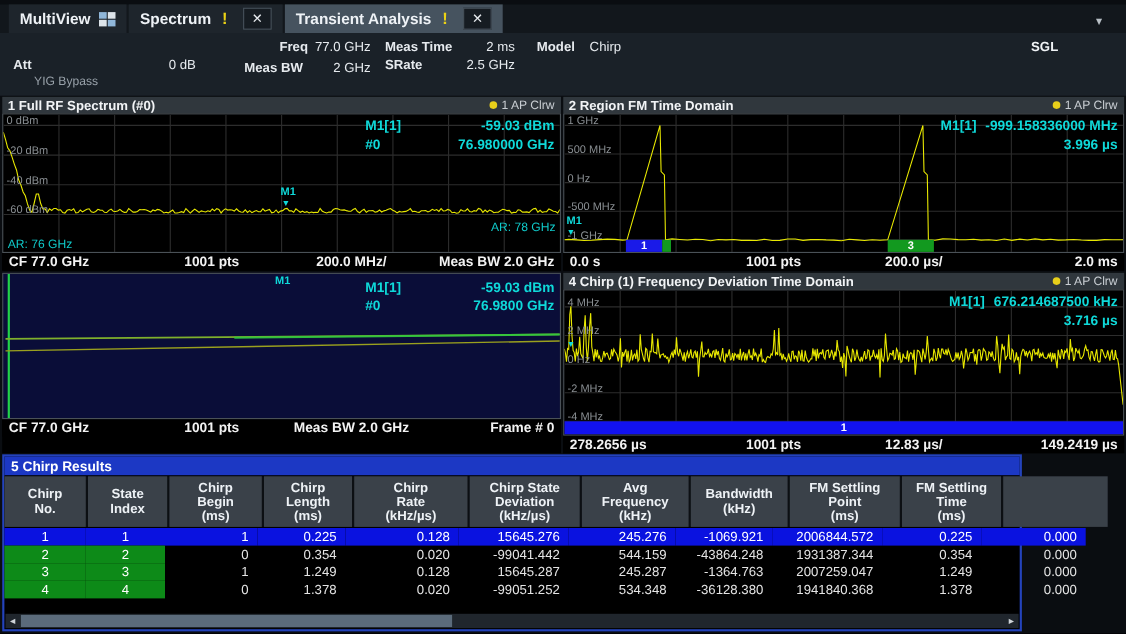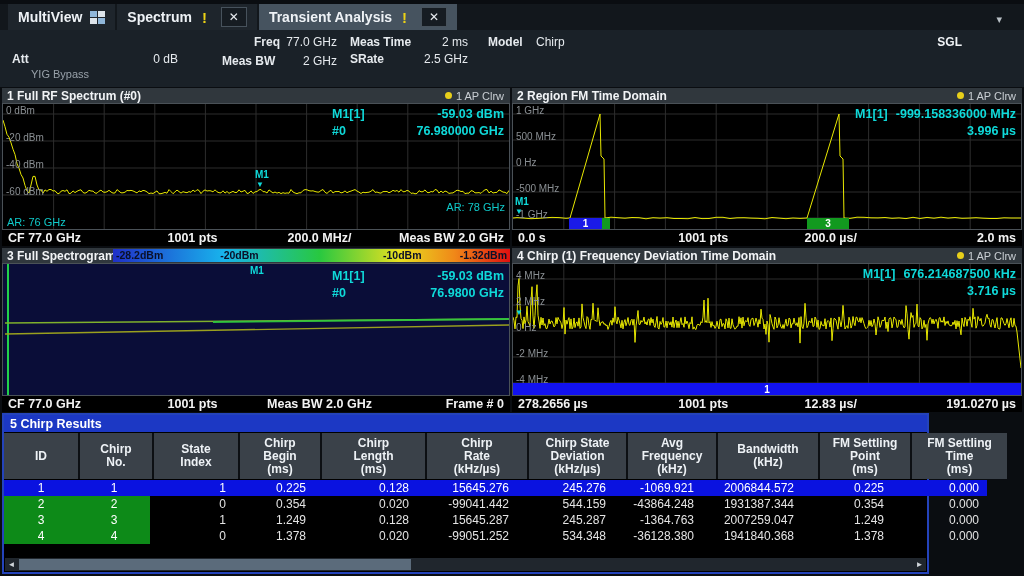"3 Full Spectrogram" div.win-title { html: <div> <span>3 Full Spectrogram</span> <div> <span>-28.2dBm</span> <span>-20dBm</span> <span>-10dBm</span> <span>-1.32dBm</span> </div> </div> -> none }
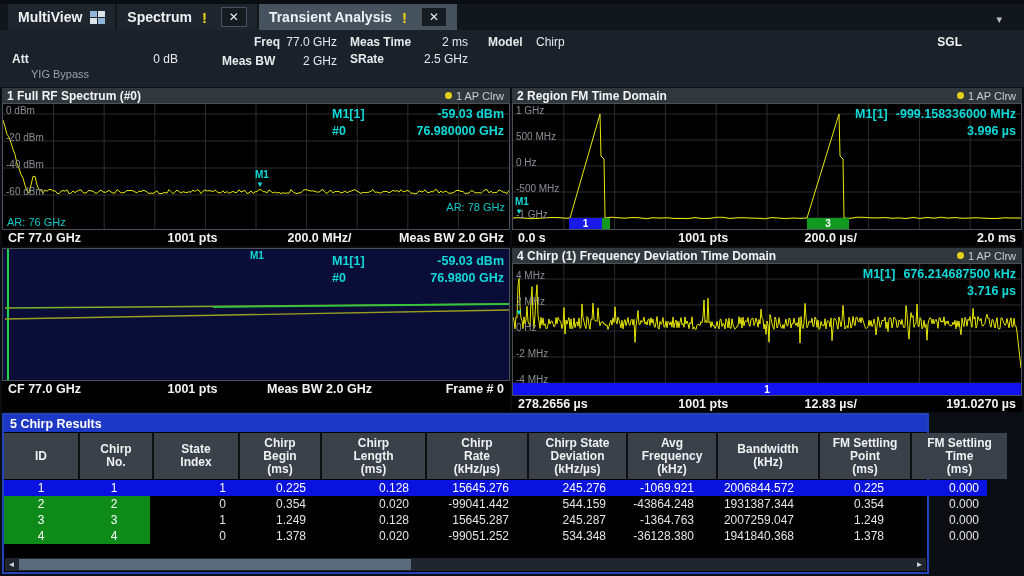"191.0270 µs" span.fr { text: 191.0270 -> 149.2419 }
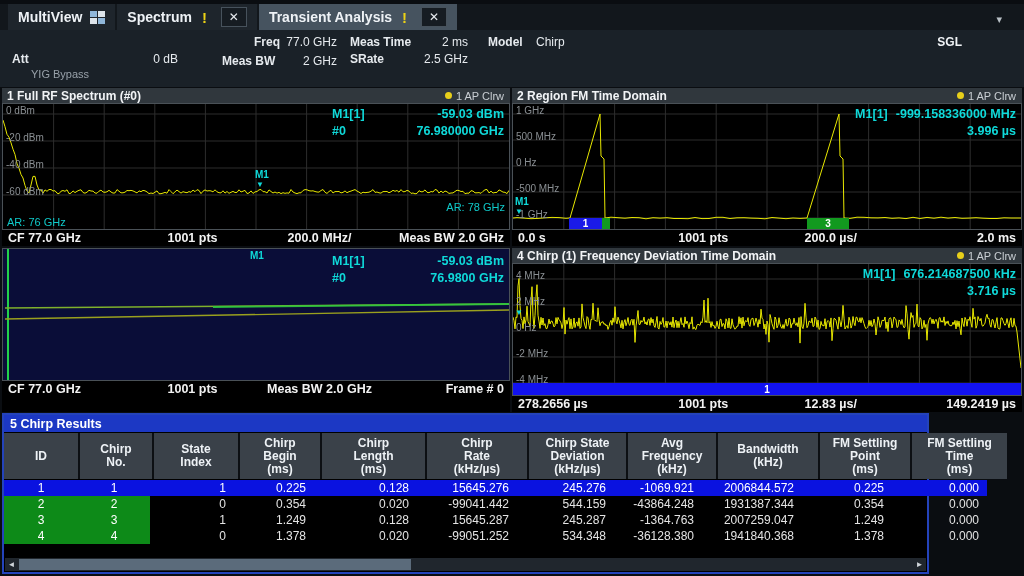"ID" div.hc { html: <div>ID</div> -> none }
